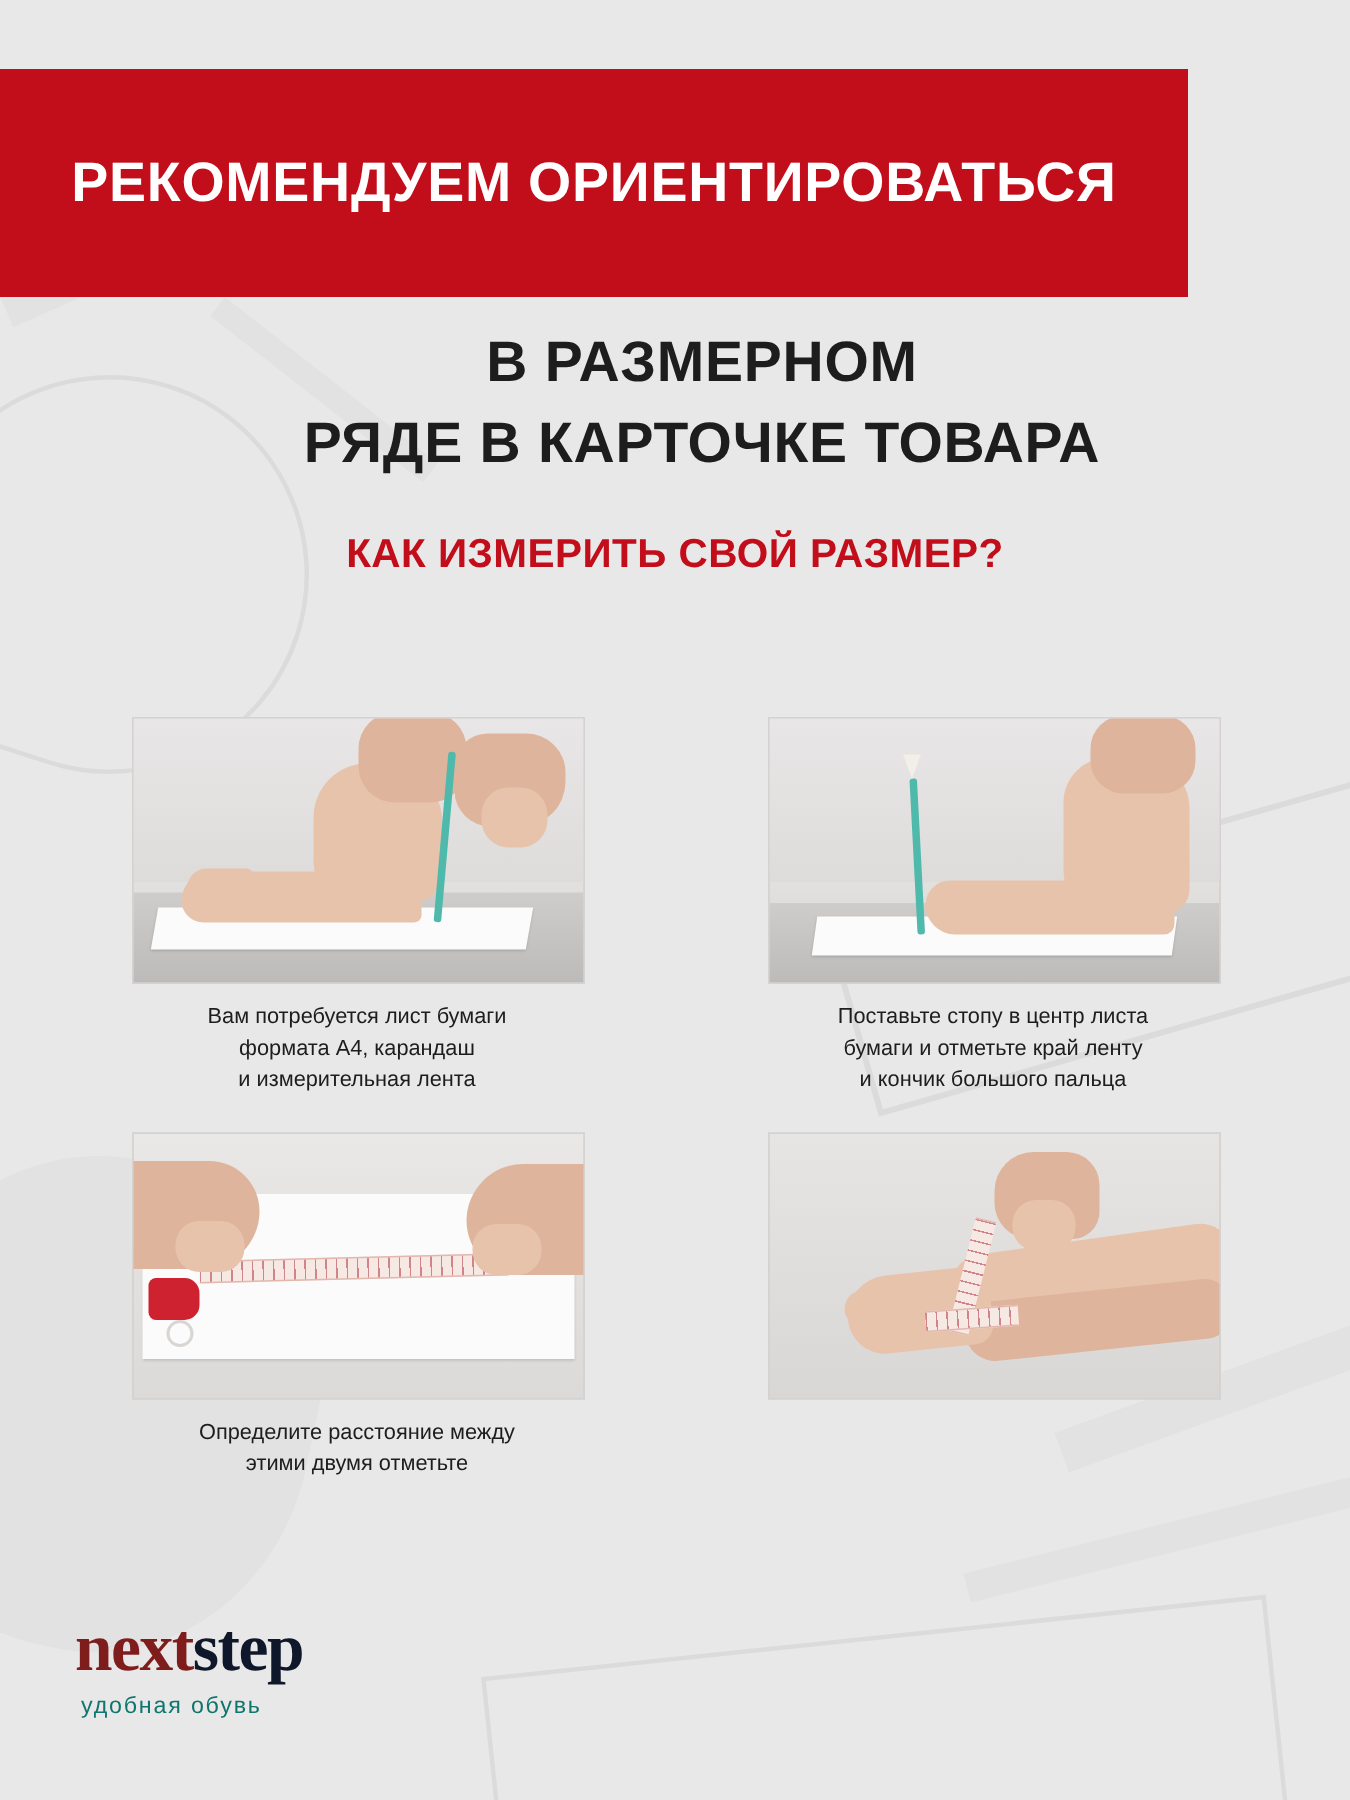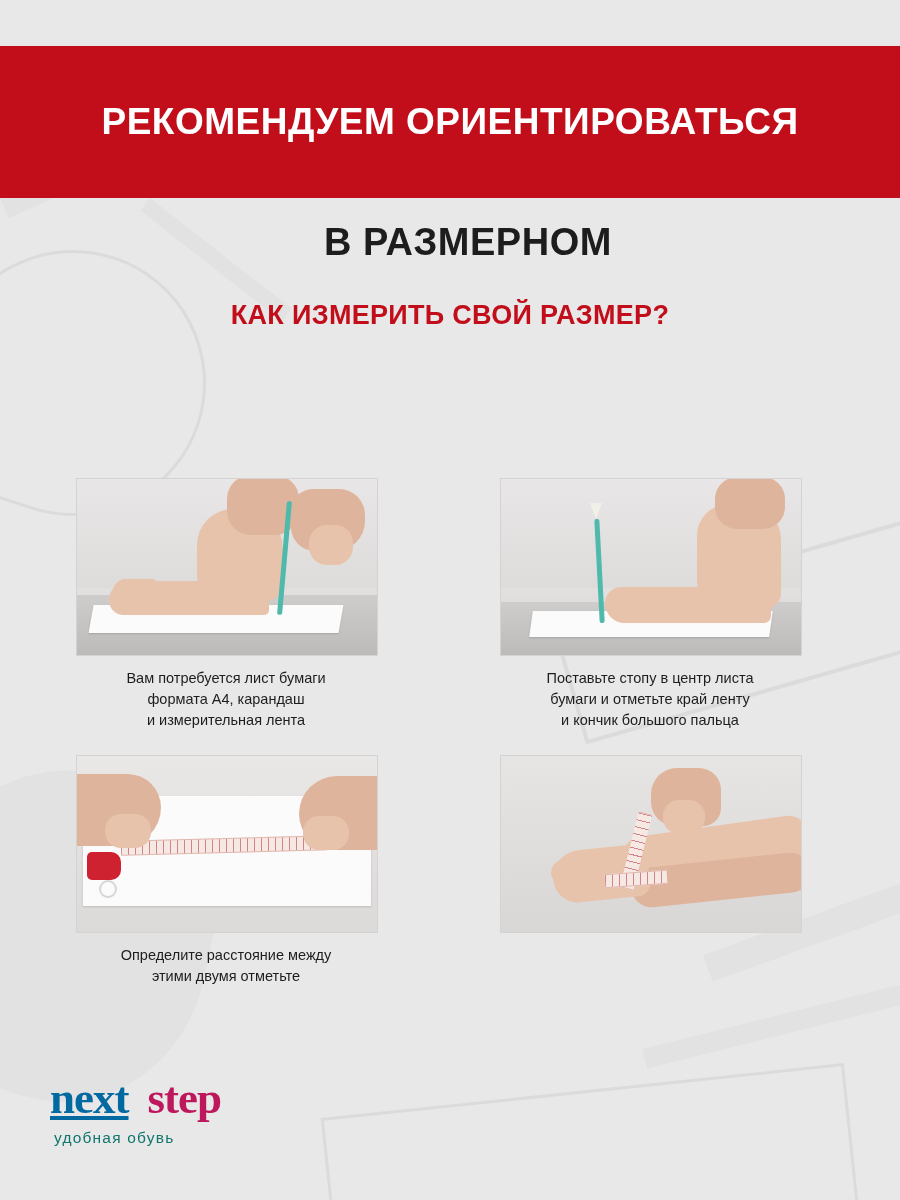"РЕКОМЕНДУЕМ ОРИЕНТИРОВАТЬСЯ" .banner { width: 900px -> 792px }
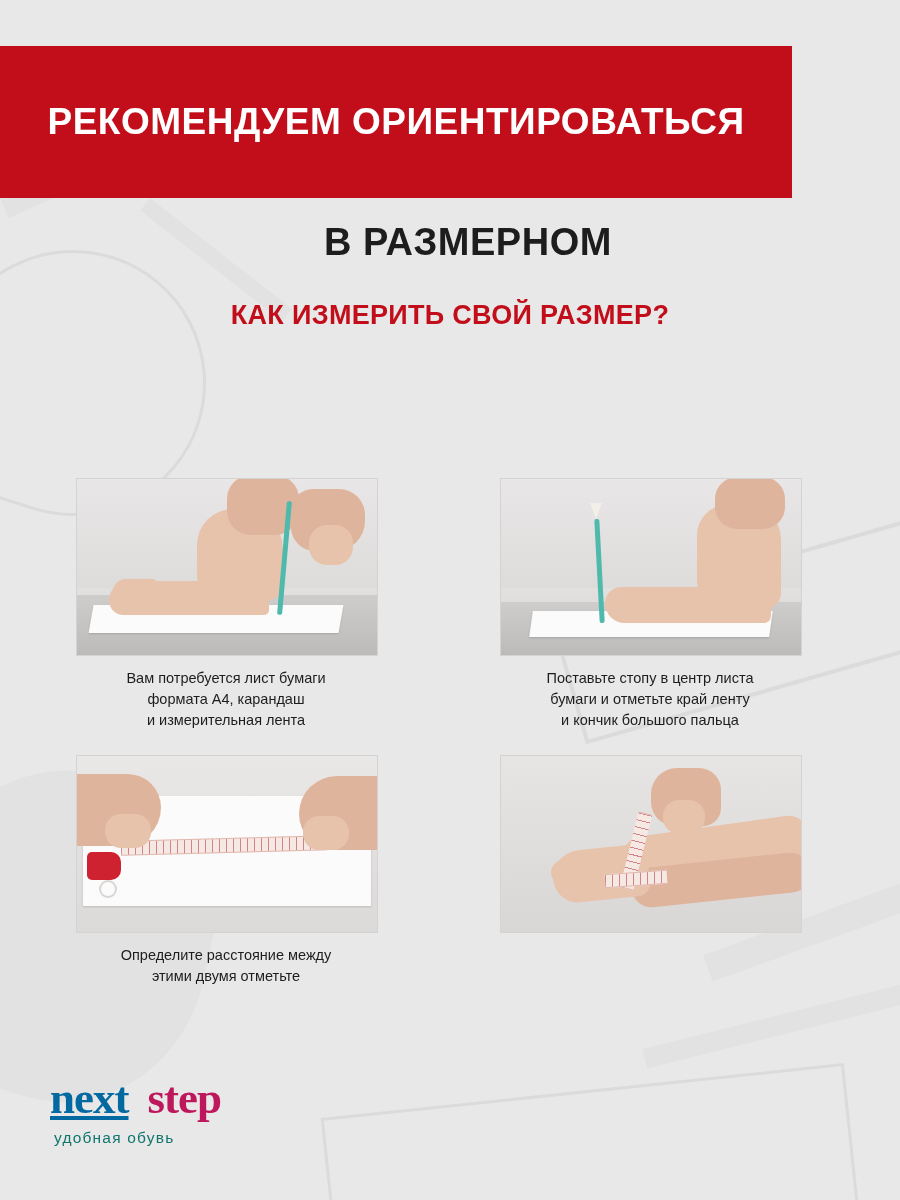"РЯДЕ В КАРТОЧКЕ ТОВАРА" div { html: none -> <div>РЯДЕ В КАРТОЧКЕ ТОВАРА</div> }
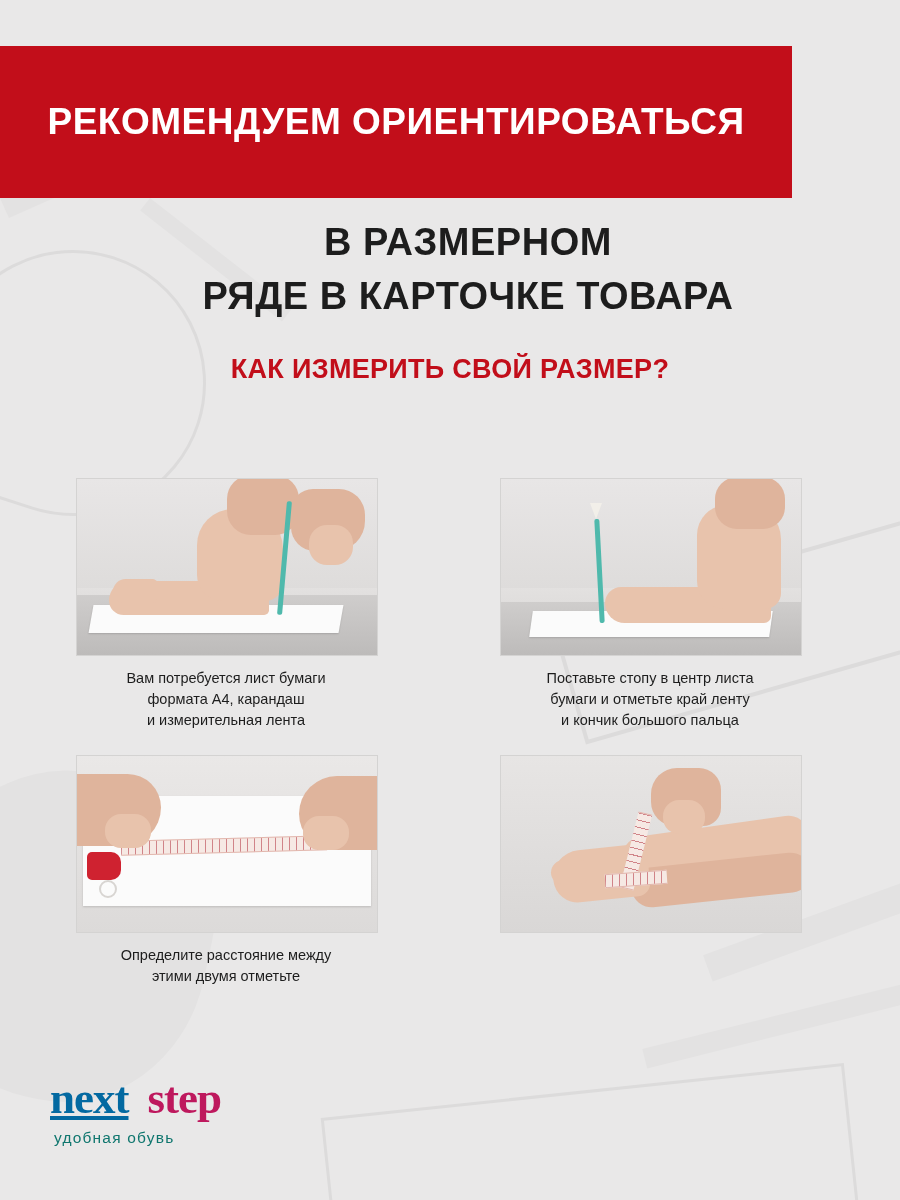"Вам потребуется лист бумаги" .steps { left: 76px -> 88px }
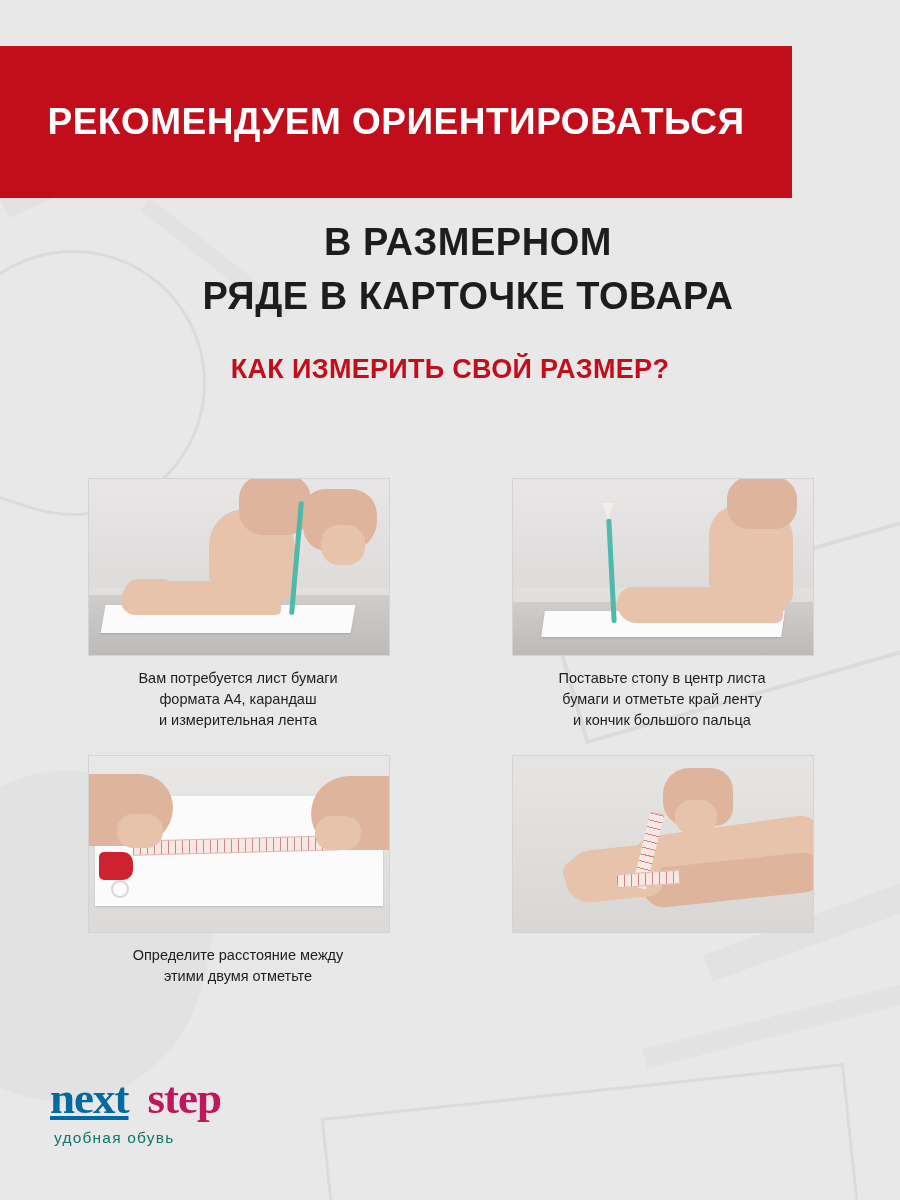"next" .logo-next { color: #0369a1 -> #7f1d1d; text-decoration: underline -> none }
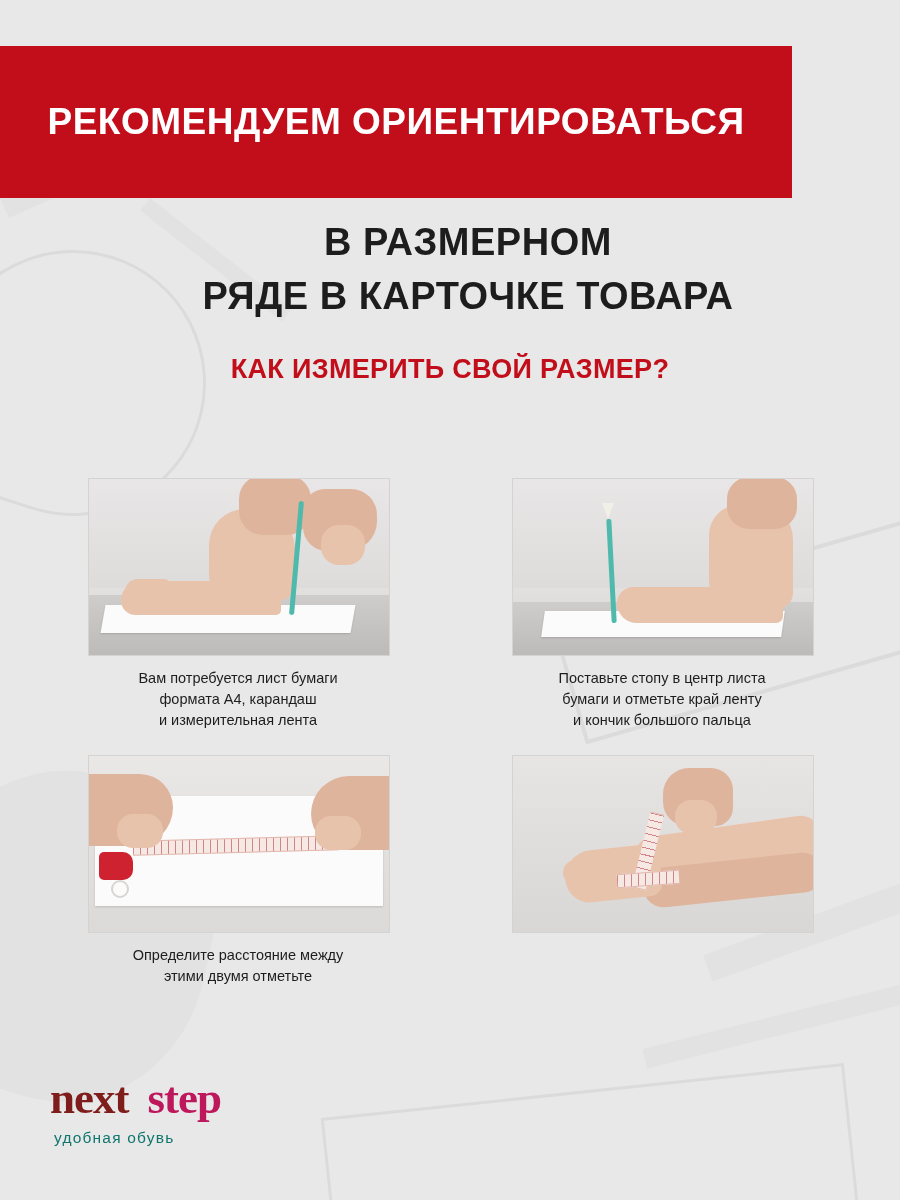"step" .logo-step { color: #be185d -> #0f172a; margin-left: 19px -> none }
